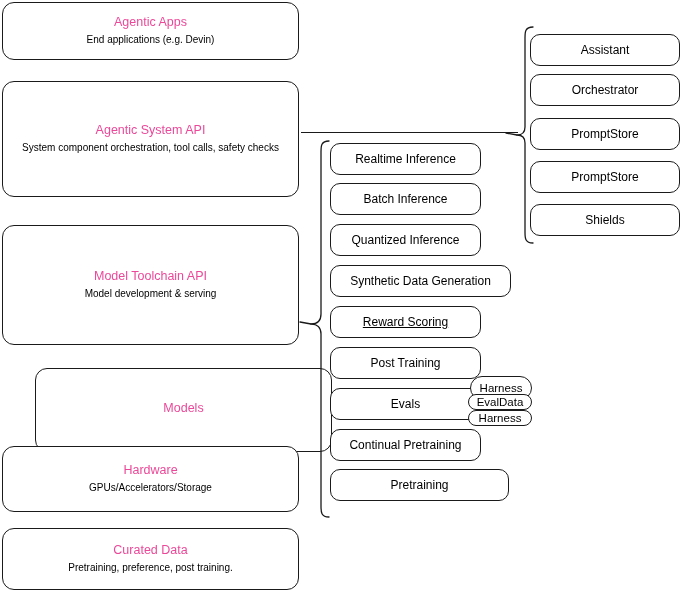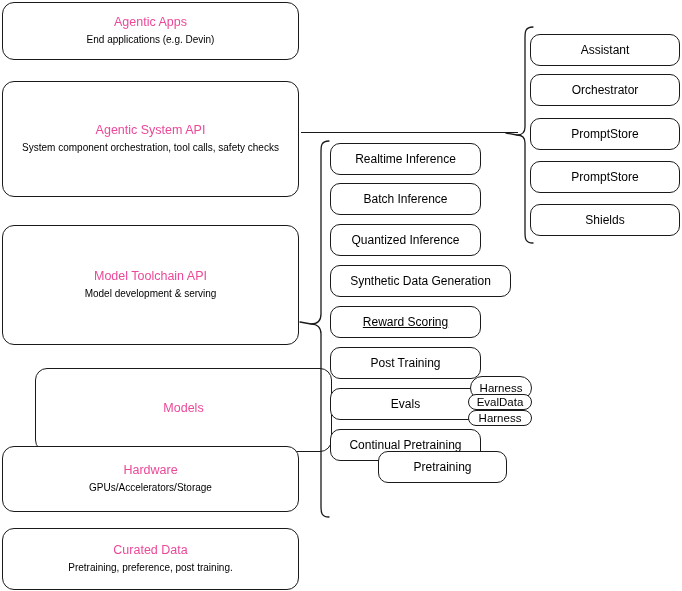"Pretraining" div.box { margin-left: 48px -> none; top: 451px -> 469px; width: 129px -> 179px }
